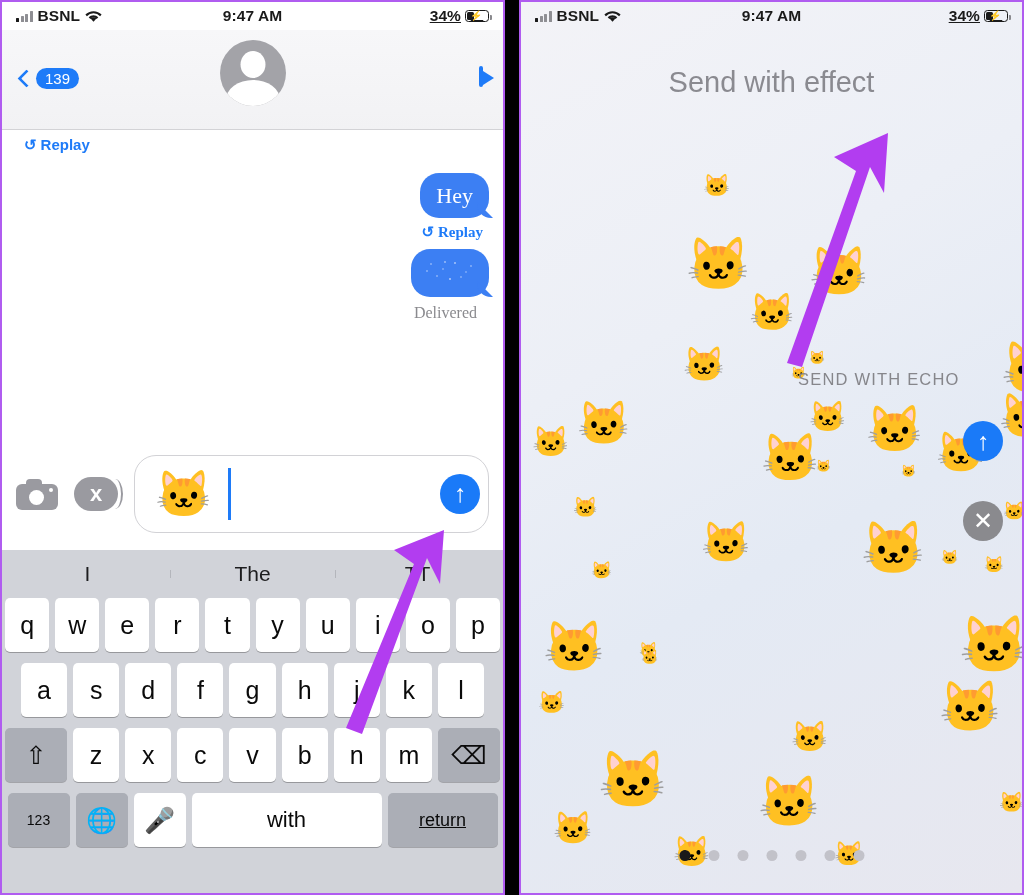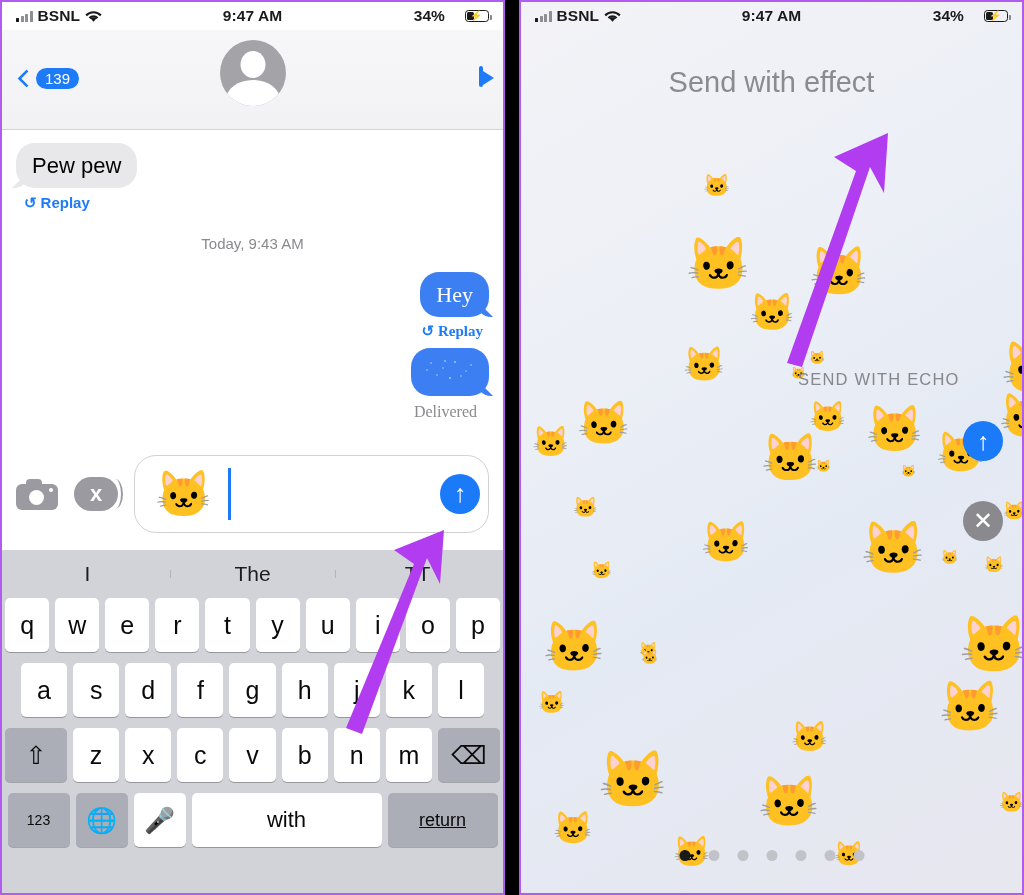"34%" .sb-right { gap: 20px -> 4px; text-decoration: none -> underline }
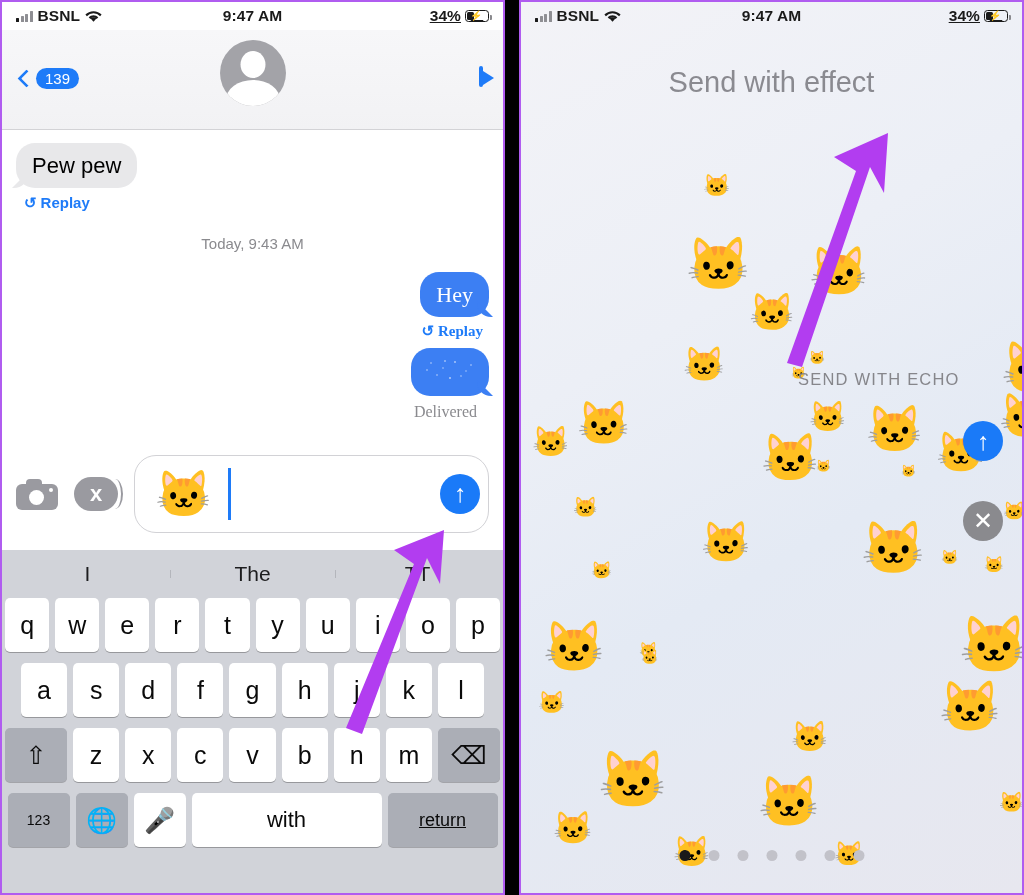"Pew pew" div.bubble { html: <div>Pew pew</div> -> none }
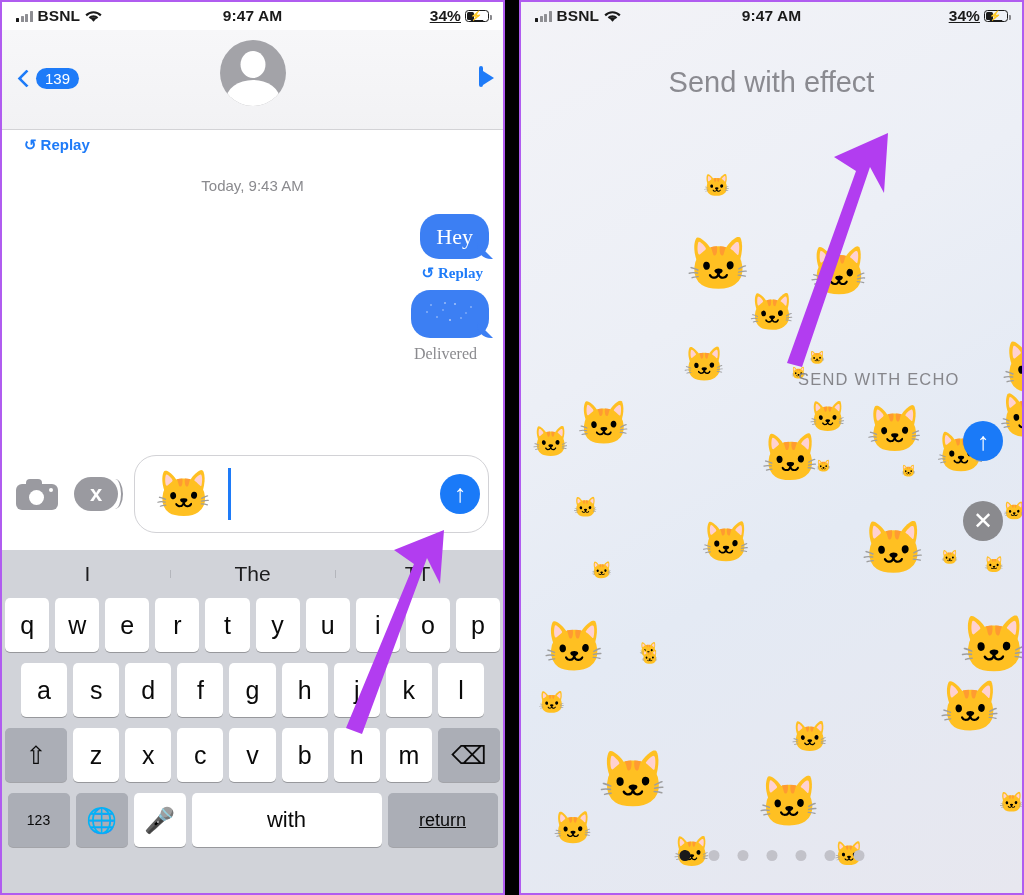"Today, 9:43 AM" div.daystamp { html: <div>Today, 9:43 AM</div> -> none }
